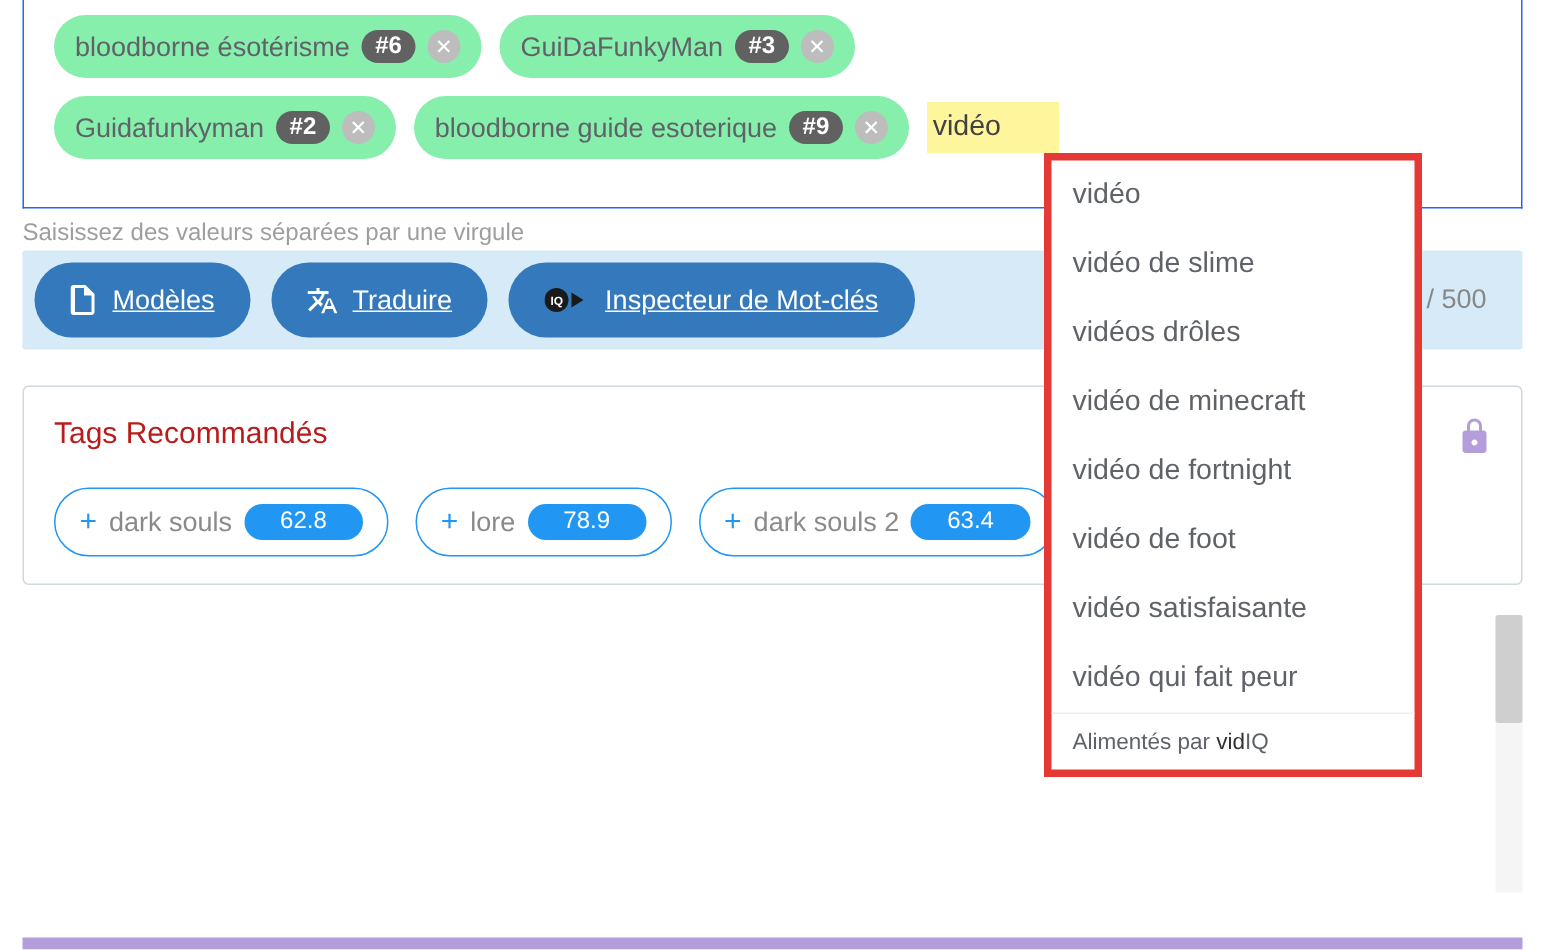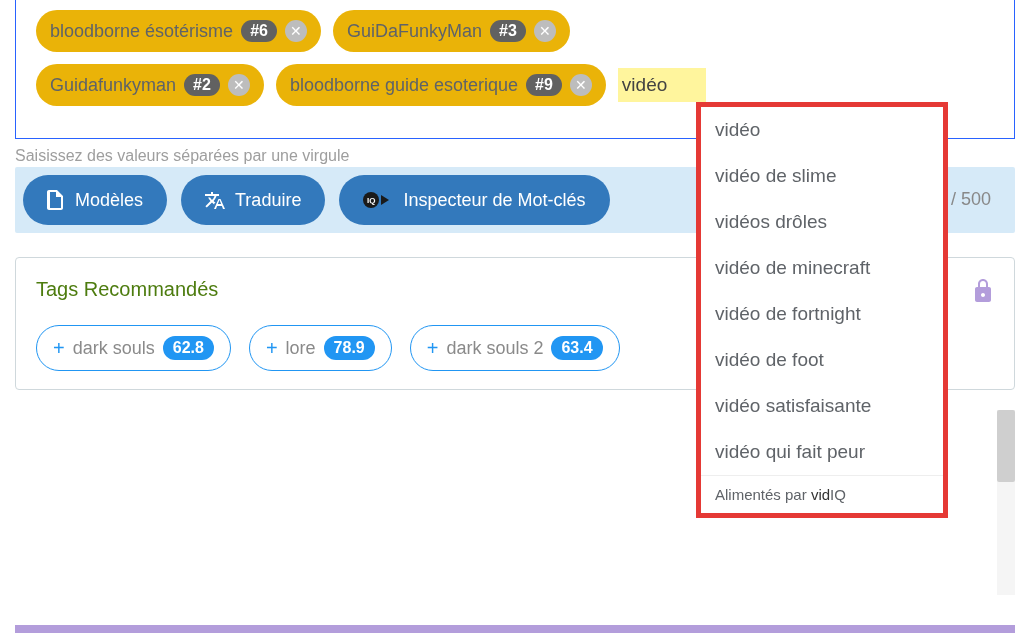"bloodborne ésotérisme" .tag-pill { background: #eab308 -> #86efac }
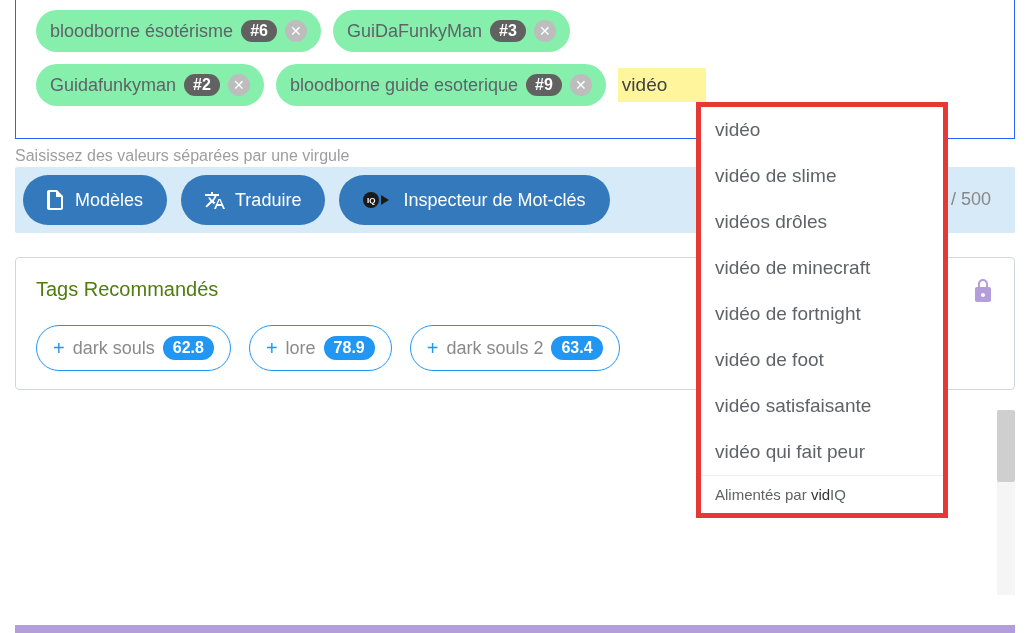"Modèles" .btn { text-decoration: none -> underline }
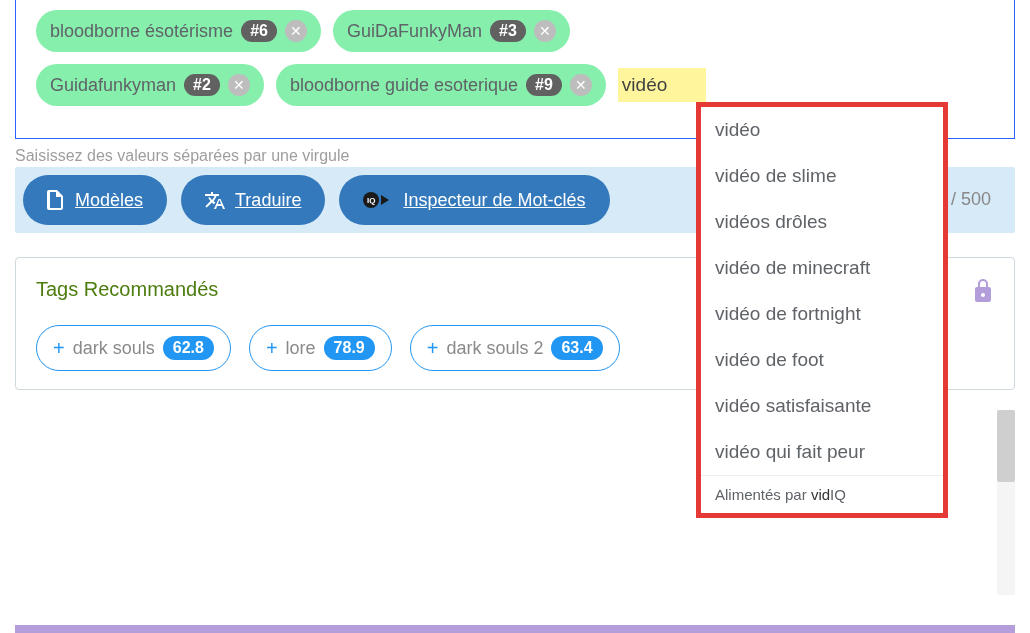"Tags Recommandés" .rec-title { color: #4d7c0f -> #b91c1c }
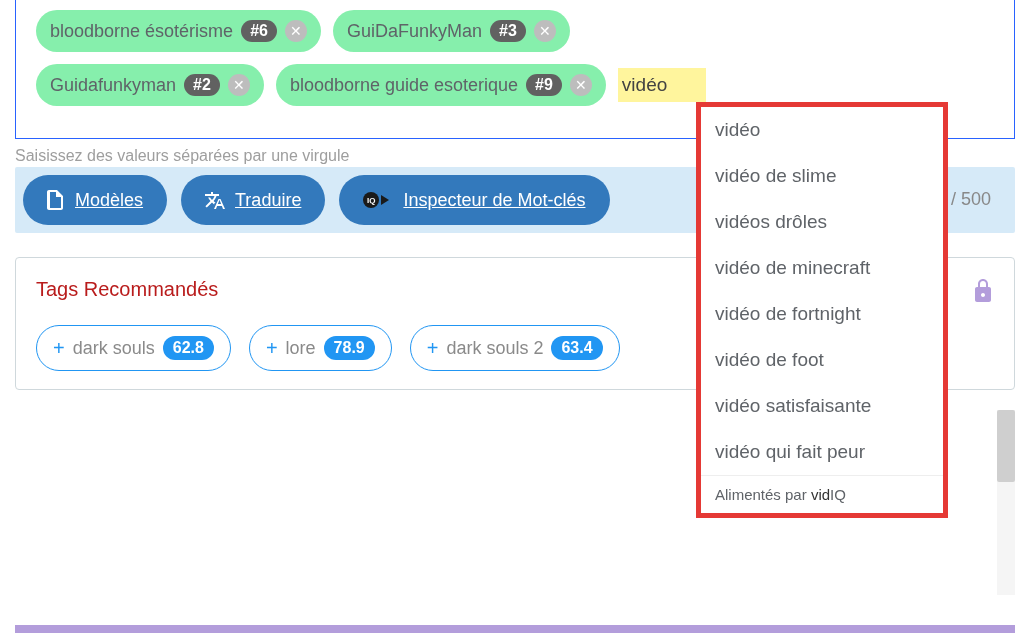"62.8" .rec-score { font-weight: 700 -> 400; padding: 3px 10px -> 3px 24px }
